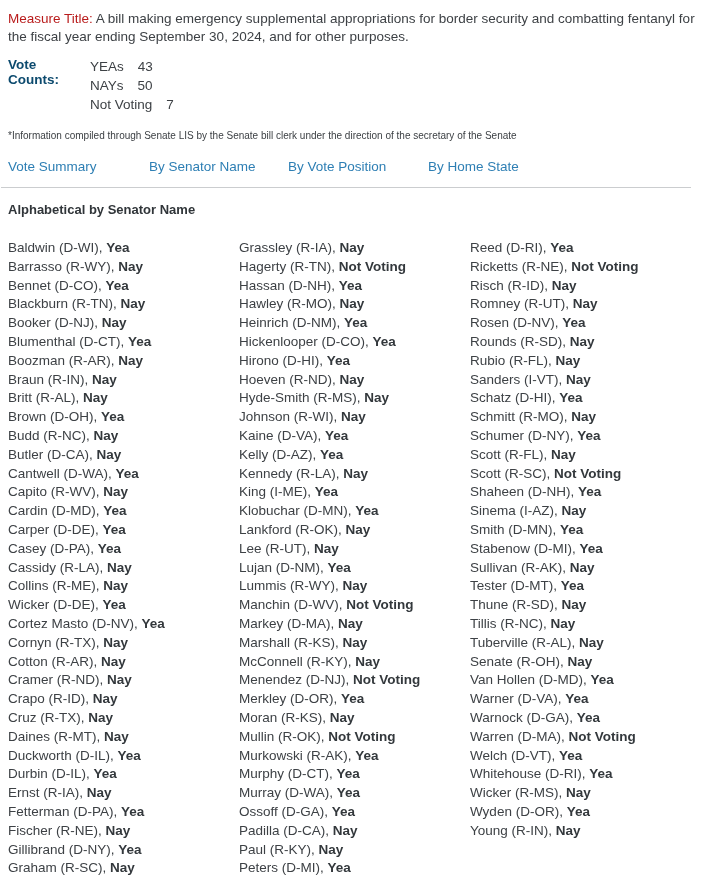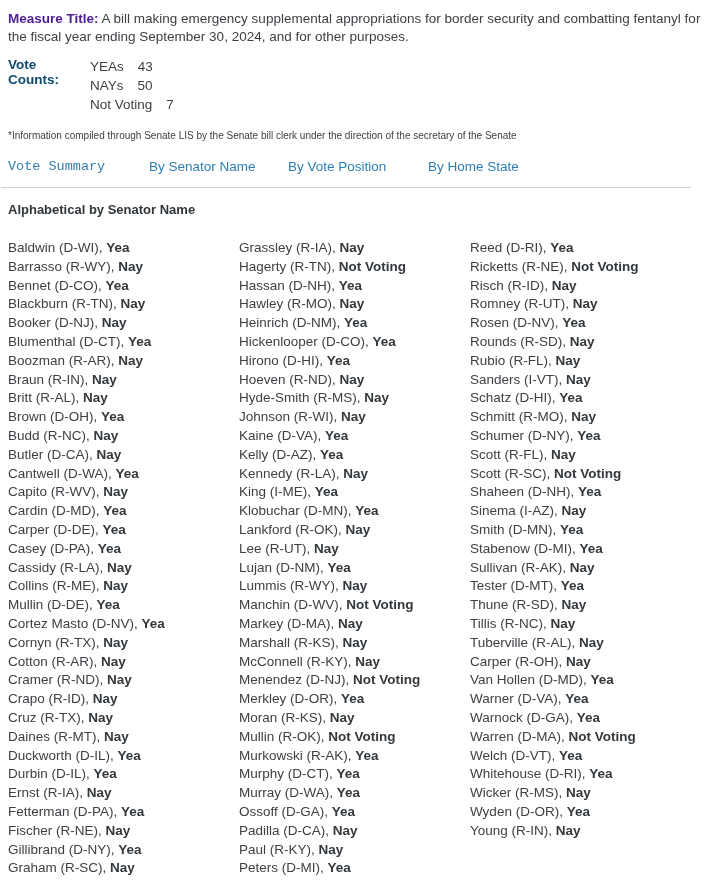"Measure Title:" .measure .lbl { color: #4c1d95 -> #b91c1c; font-weight: bold -> normal }
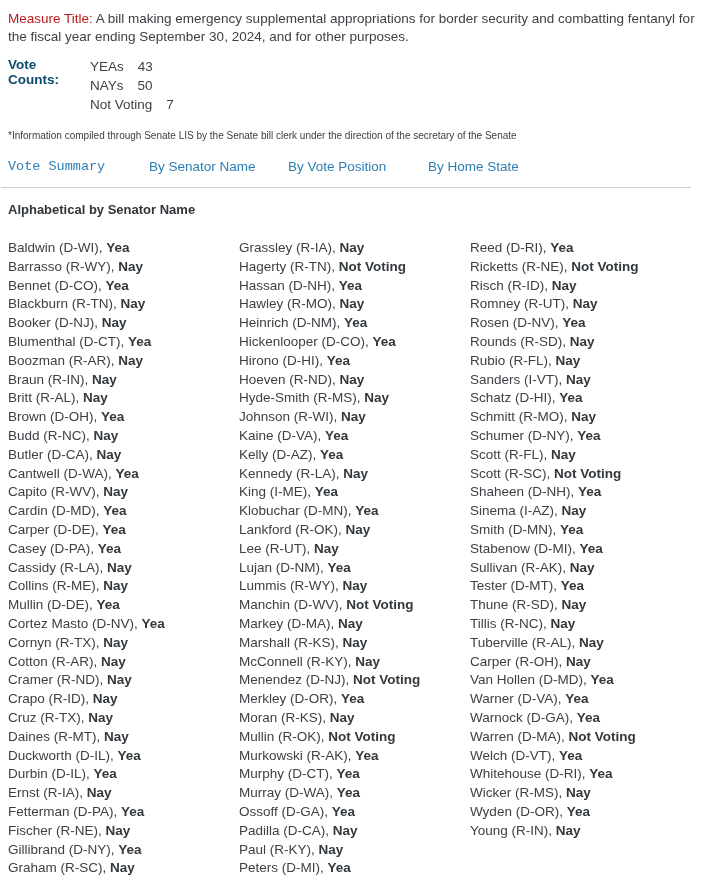"Vote Summary" .nav-cell:nth-child(1) { font-family: Liberation Mono, monospace -> none }
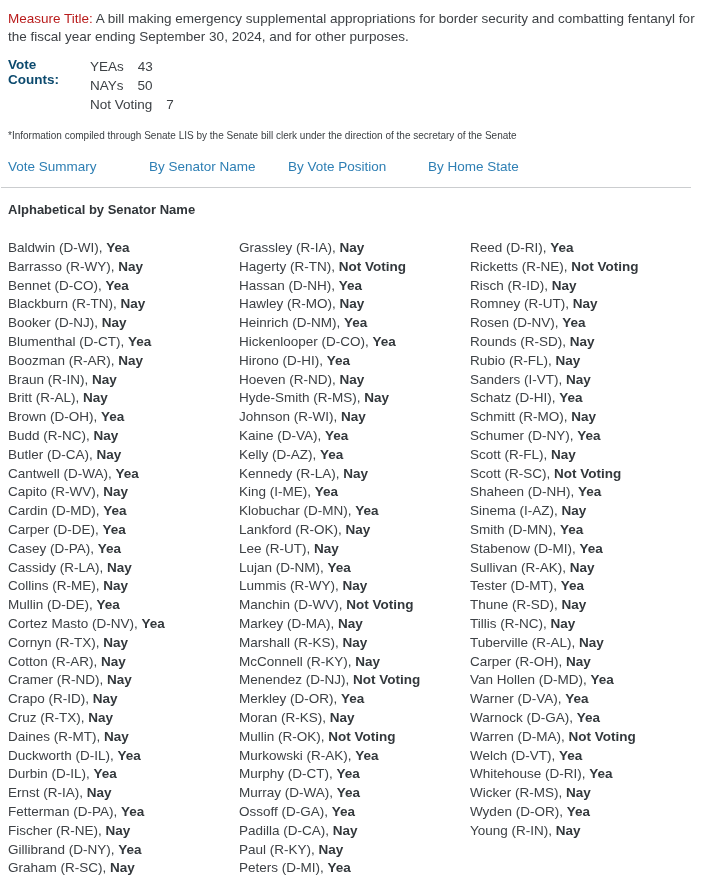"Mullin (D-DE)," span { text: Mullin -> Wicker }
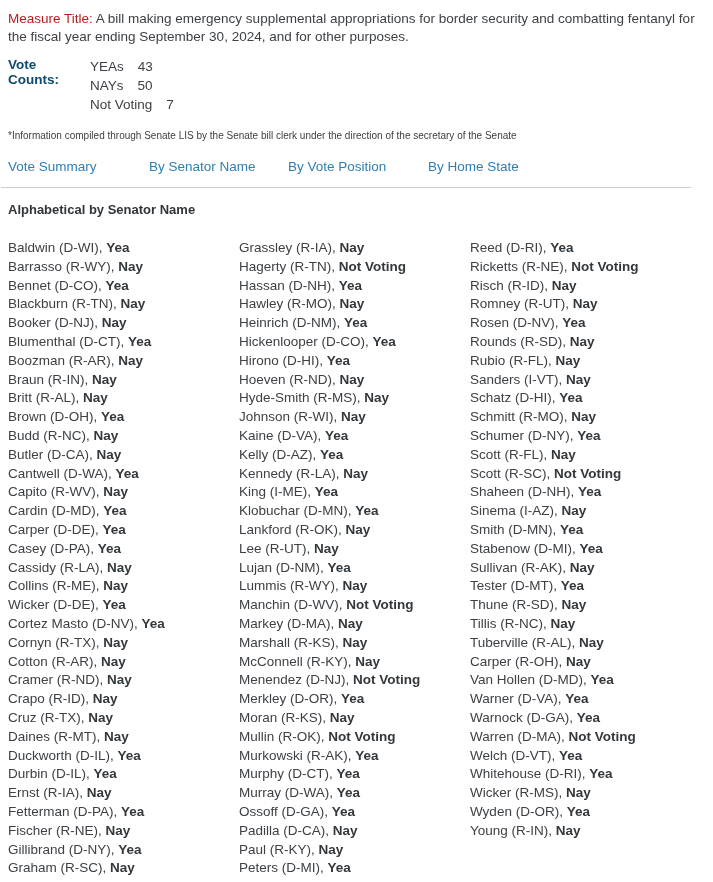"Carper (R-OH)," span { text: Carper -> Senate }
